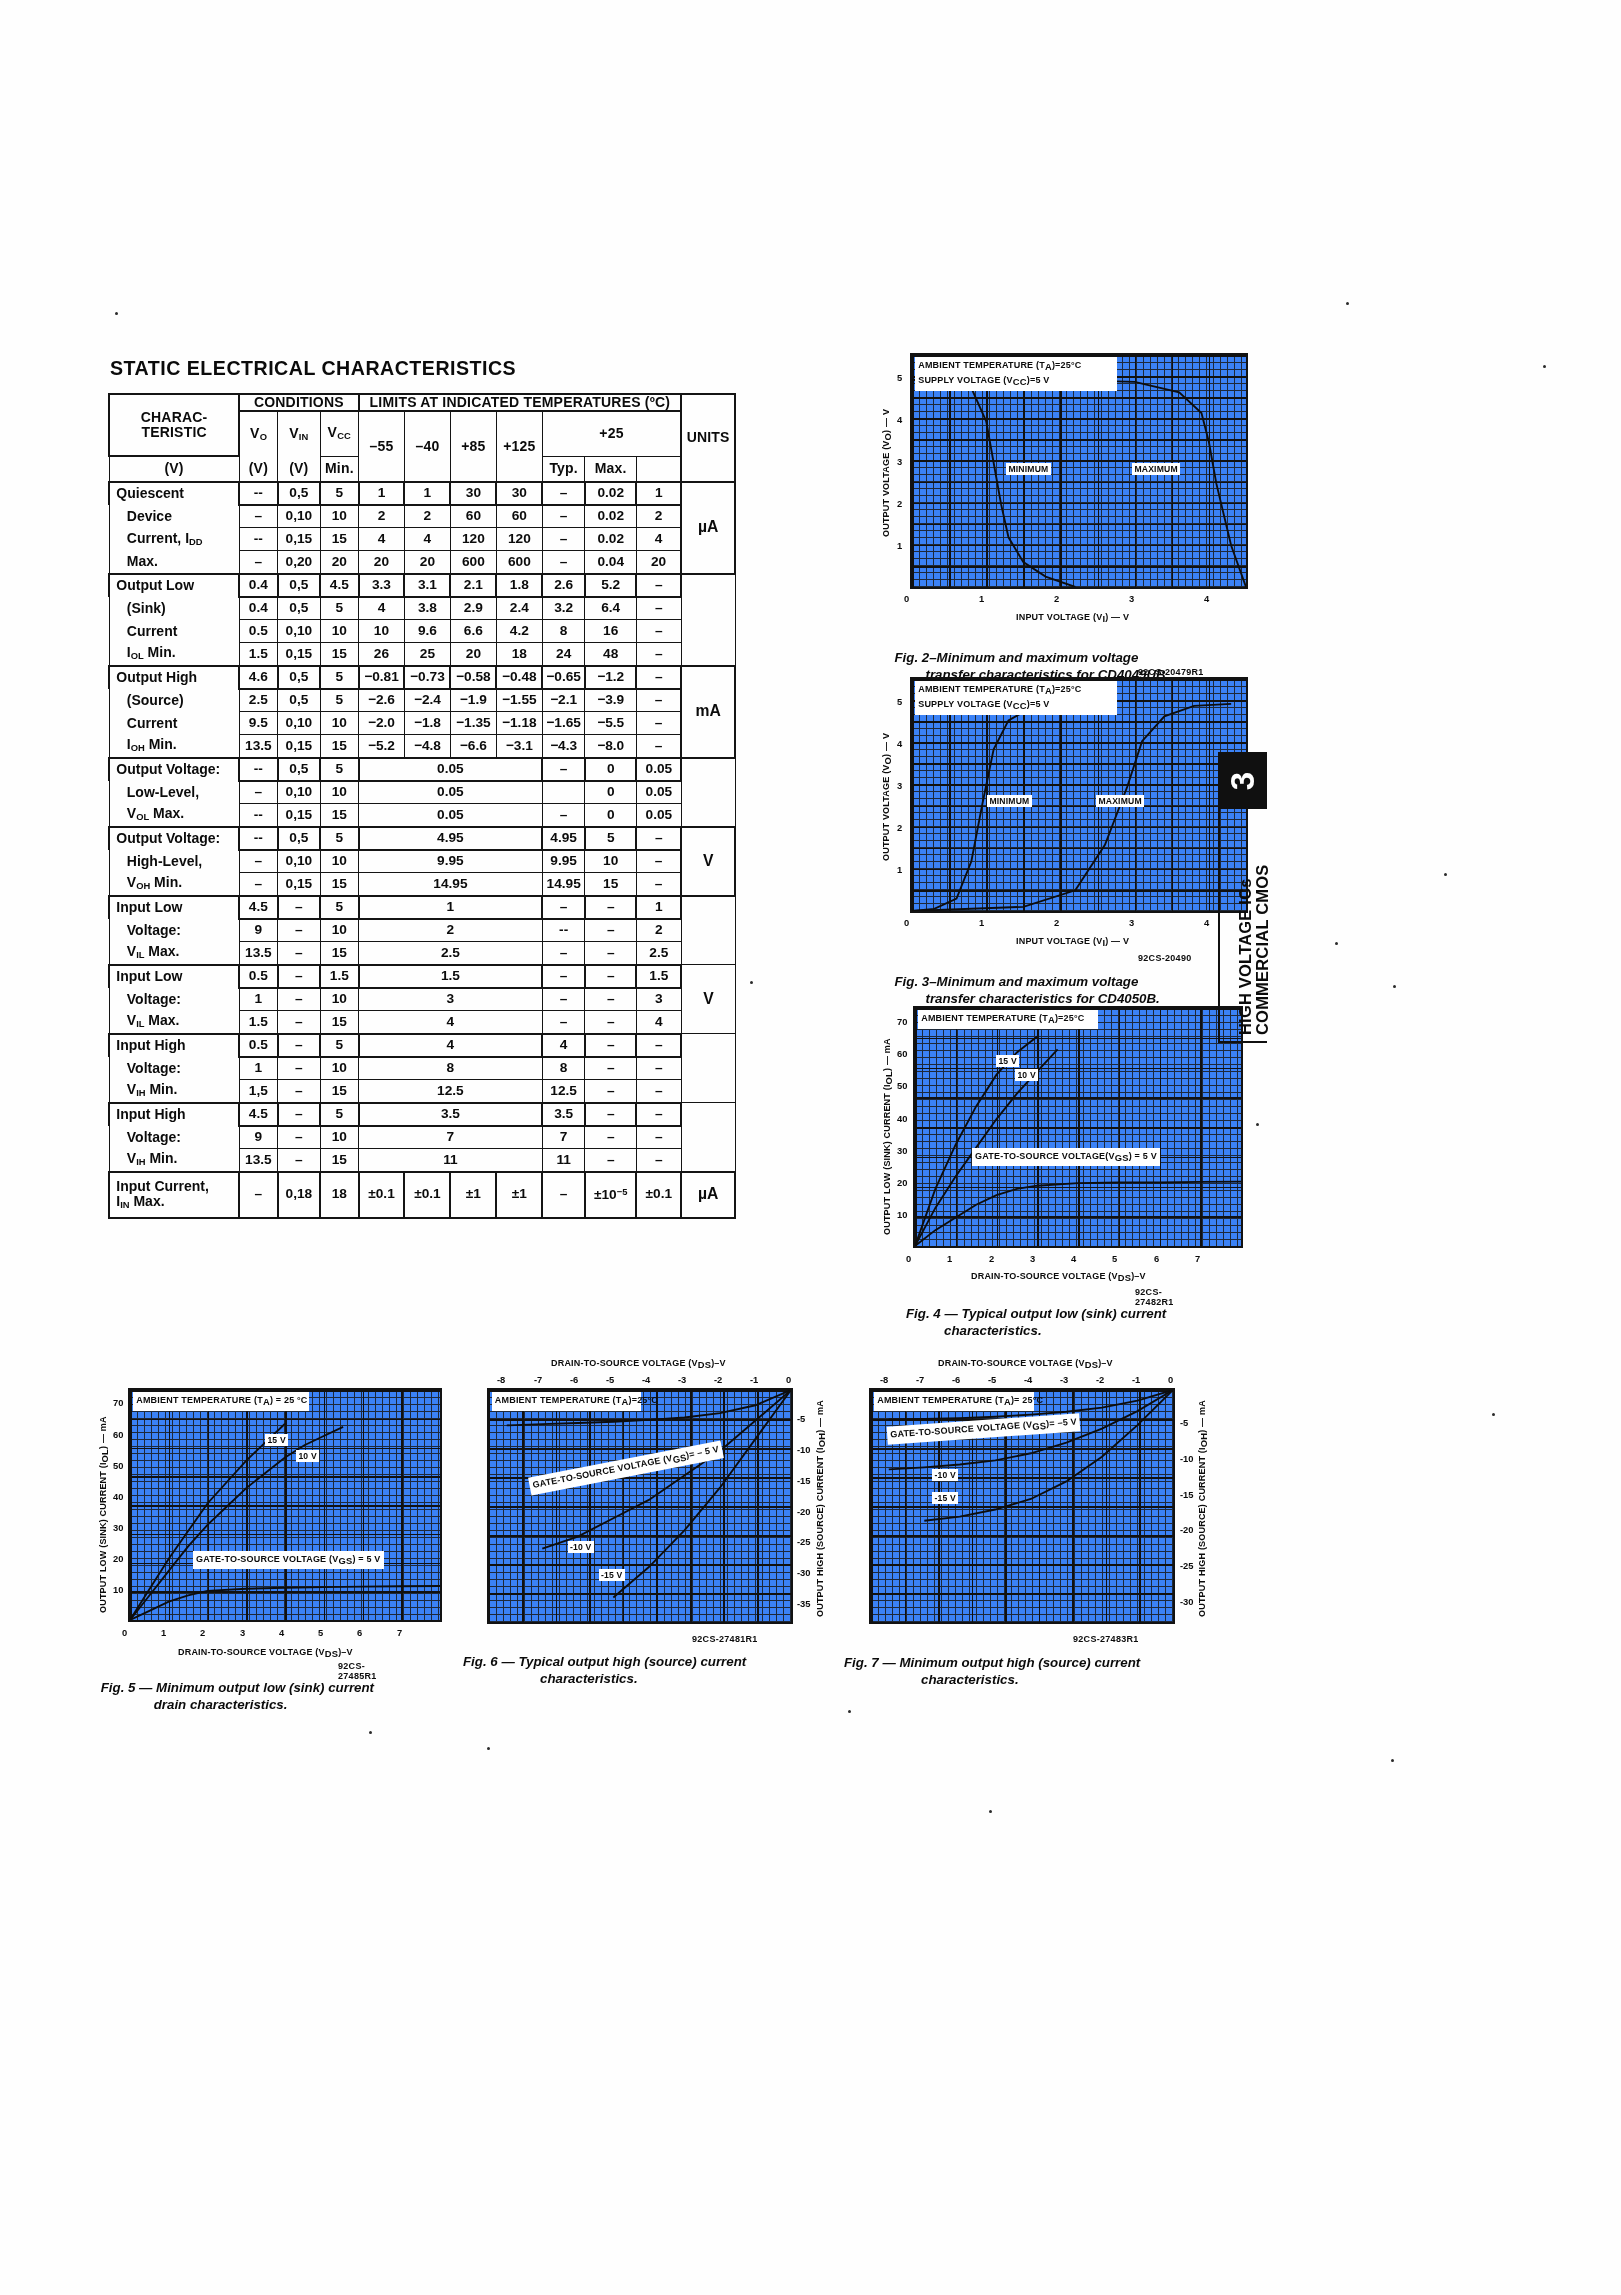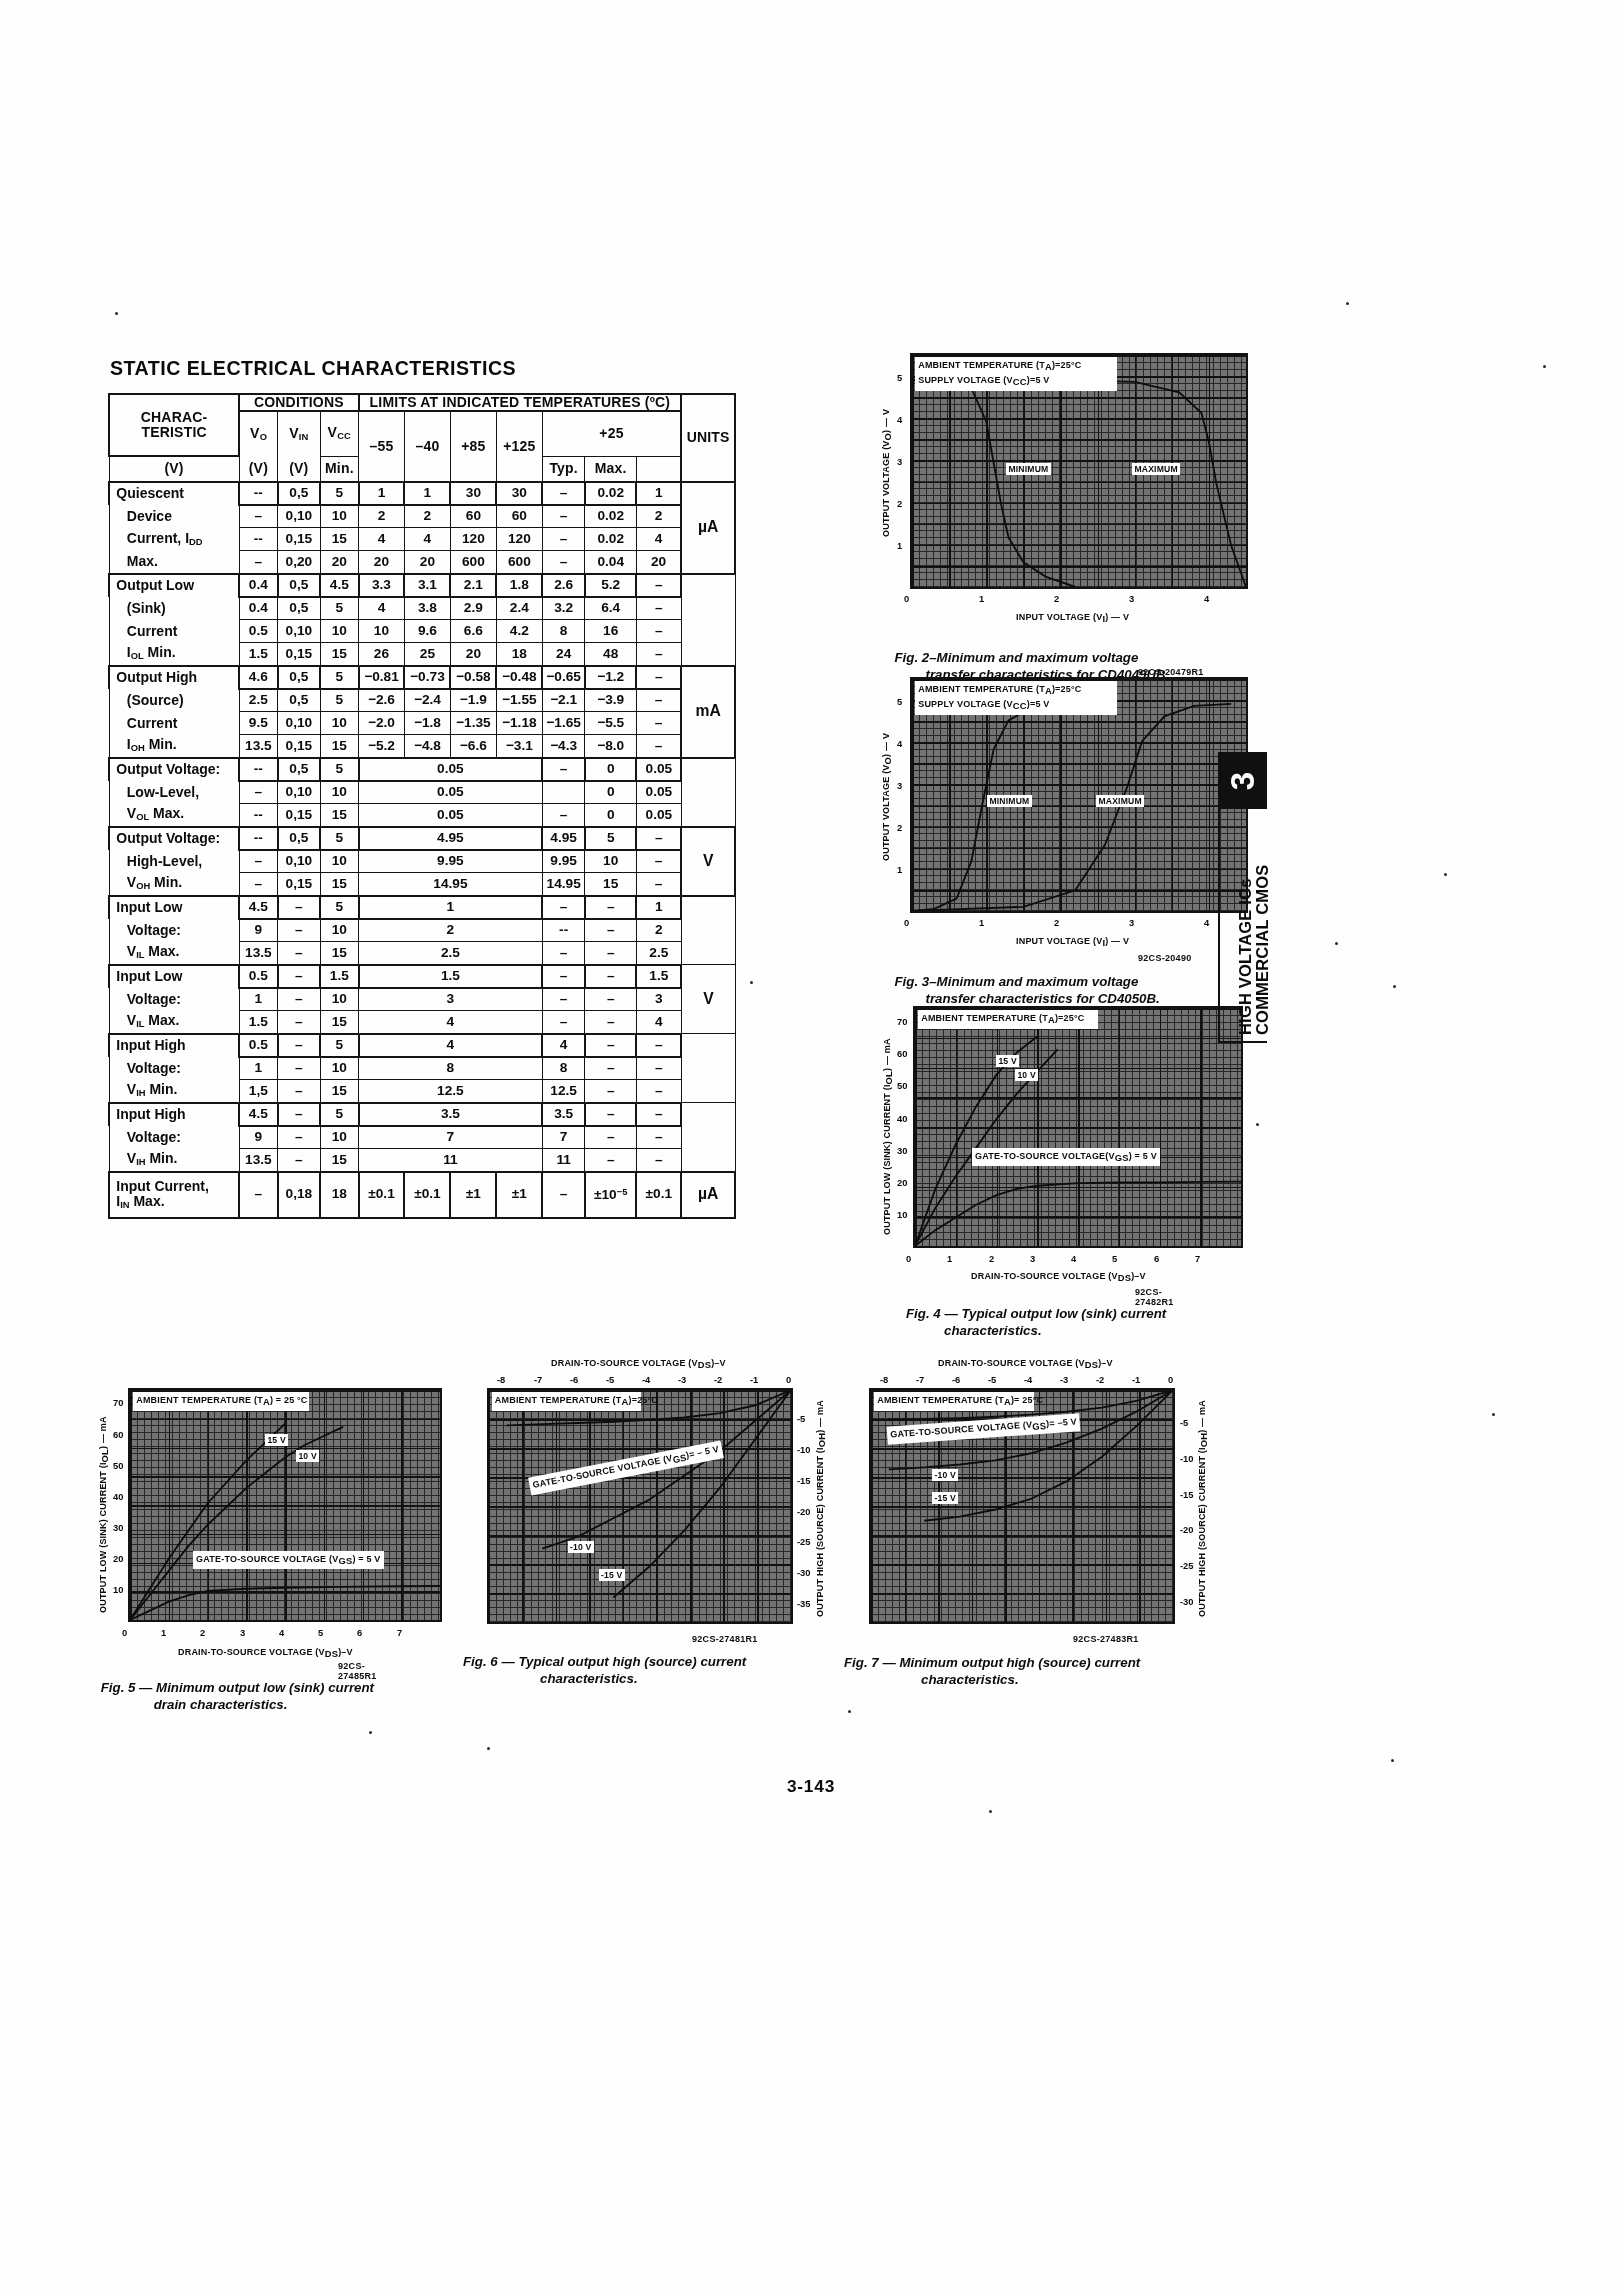"AMBIENT TEMPERATURE (TA)=25°C" .fig .plotbox { background: #737373 -> #3b82f6 }
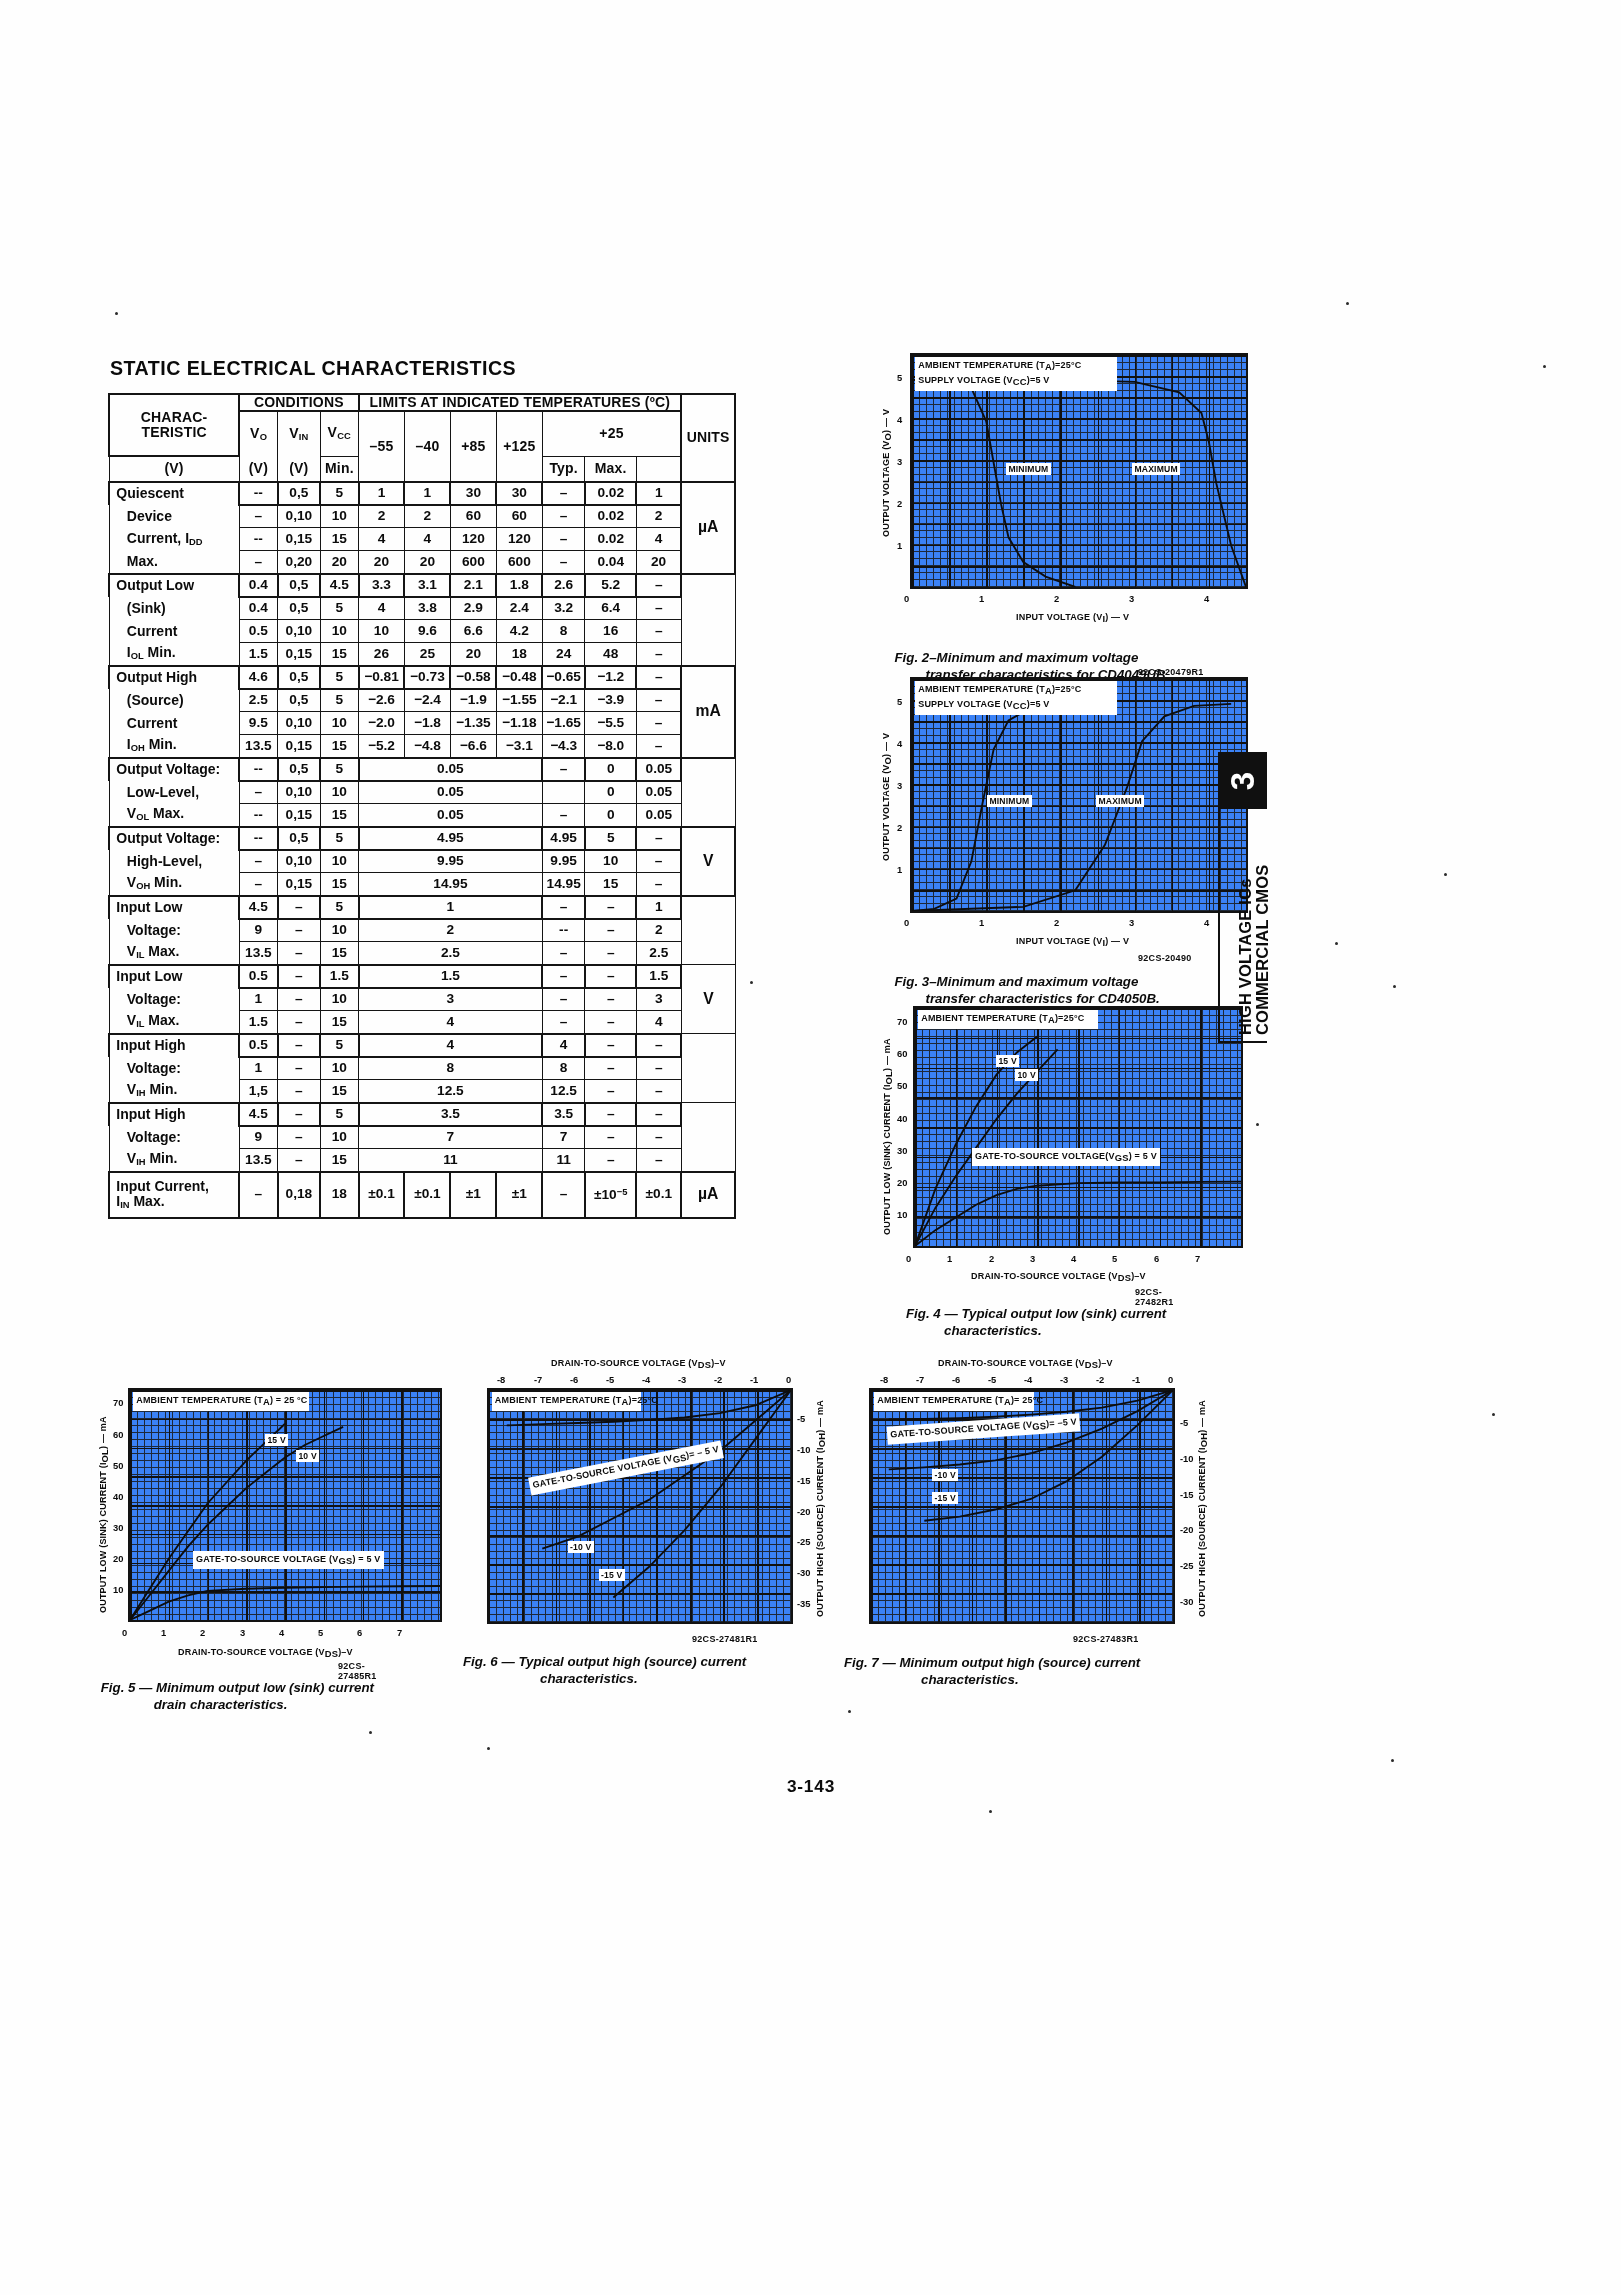"3-143" div { html: <div>3-143</div> -> none }
